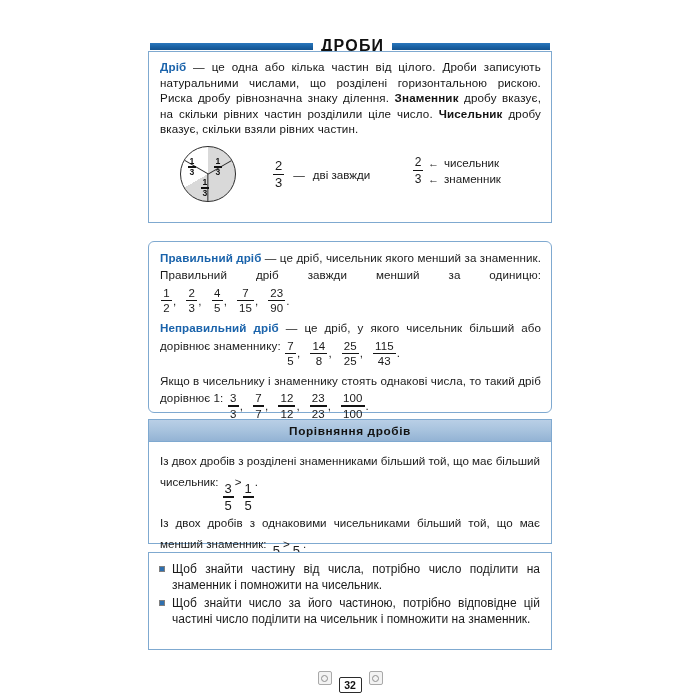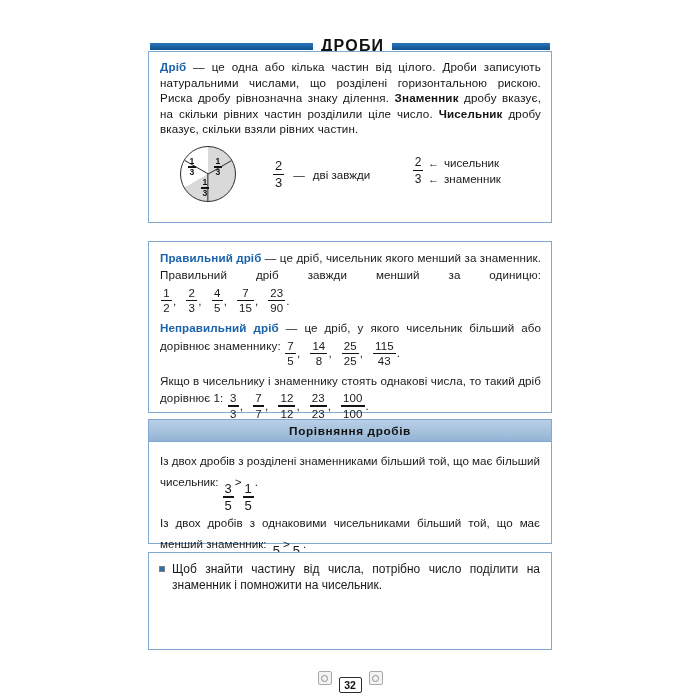"Правильний дріб — це дріб," #box-types { border-radius: none -> 6px }
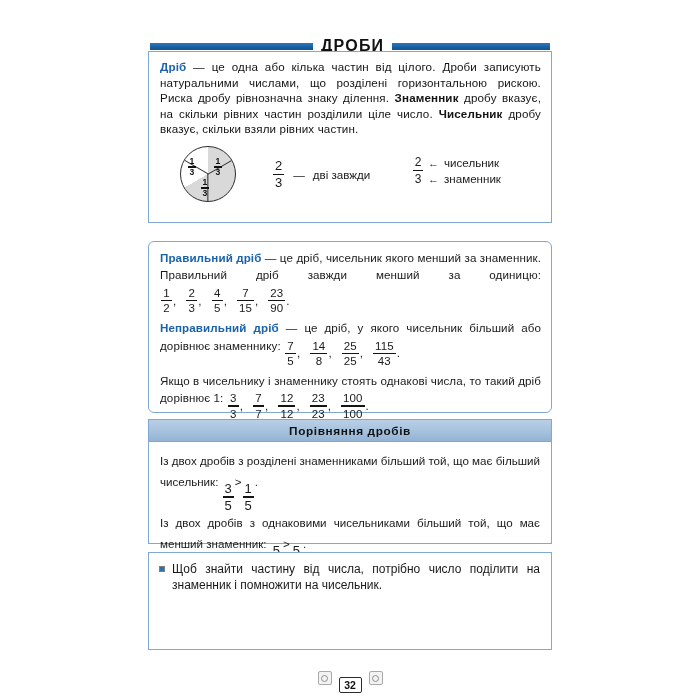"Щоб знайти число за його" div.rule-item { html: none -> <div> <span></span> <span>Щоб знайти число за його частиною, потрібно відповідне цій частині число поділити на чисельник і помножити на знаменник.</span> </div> }
